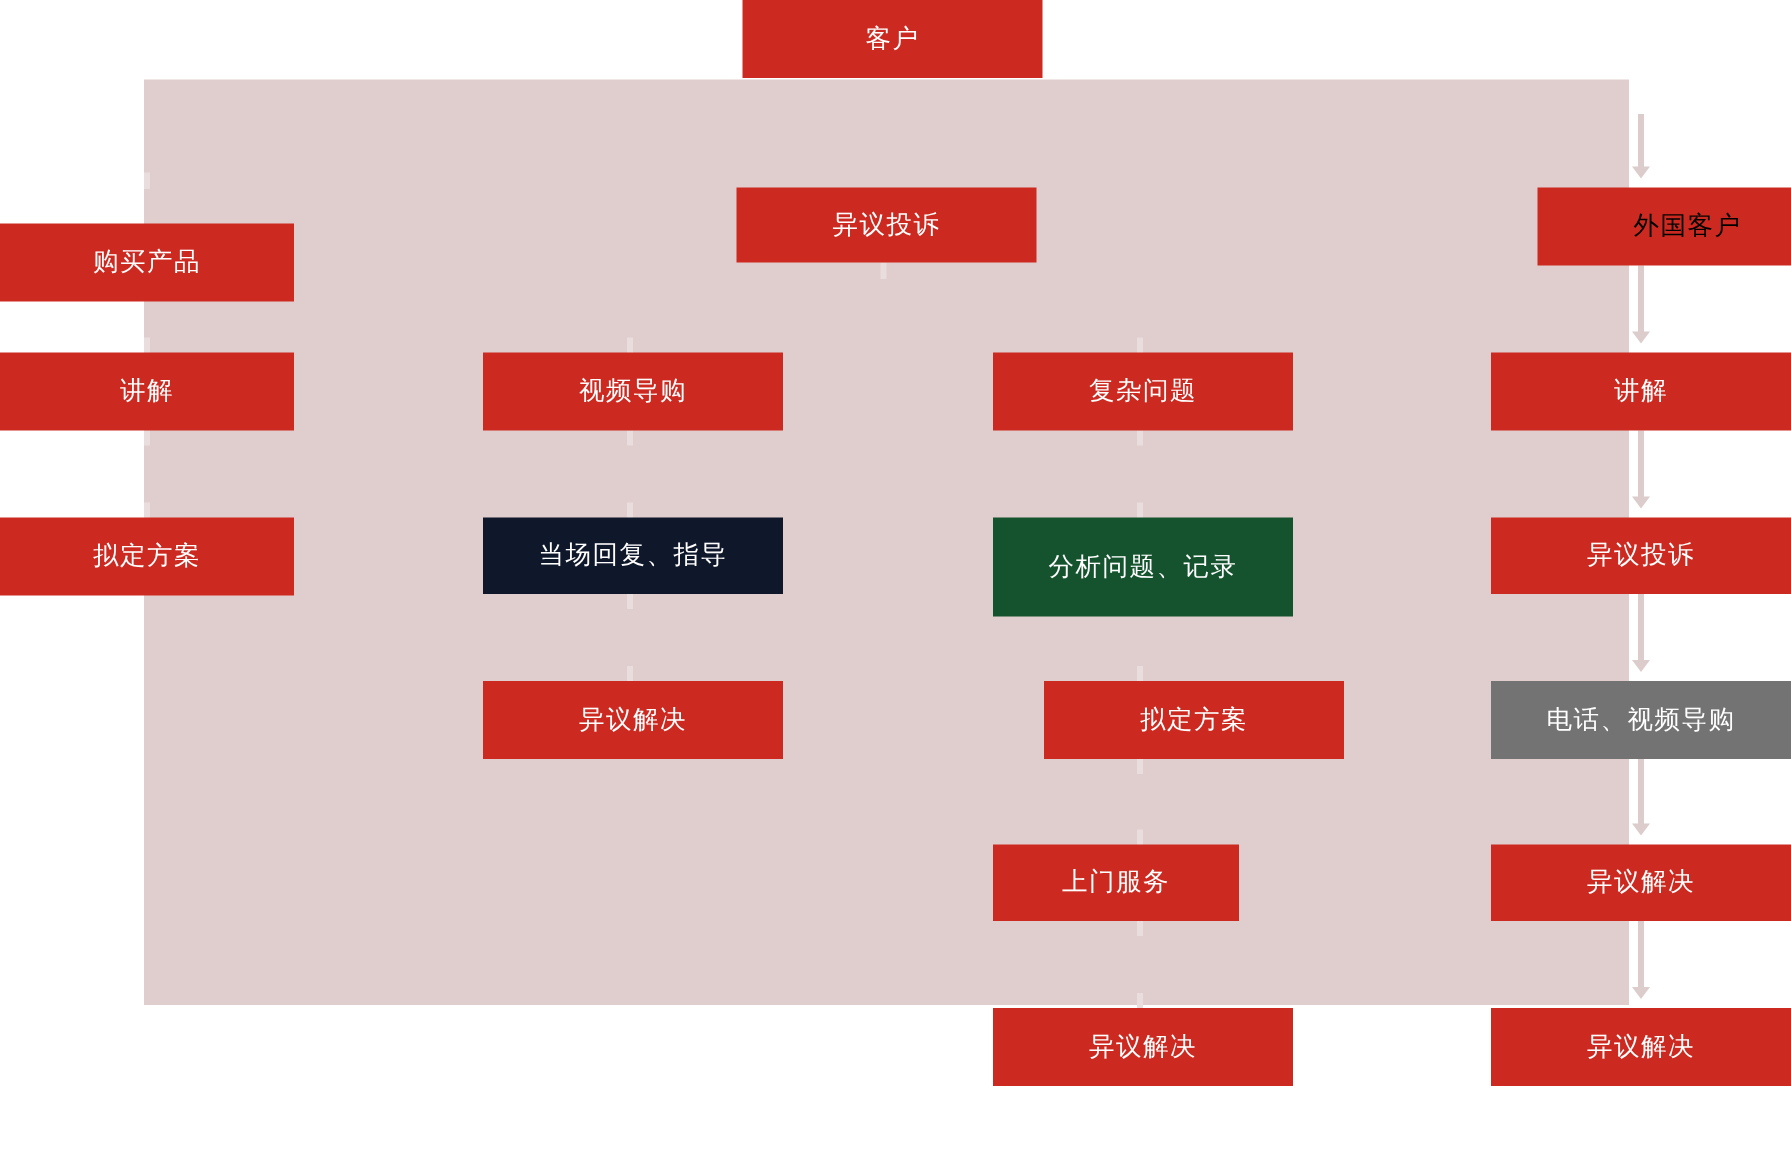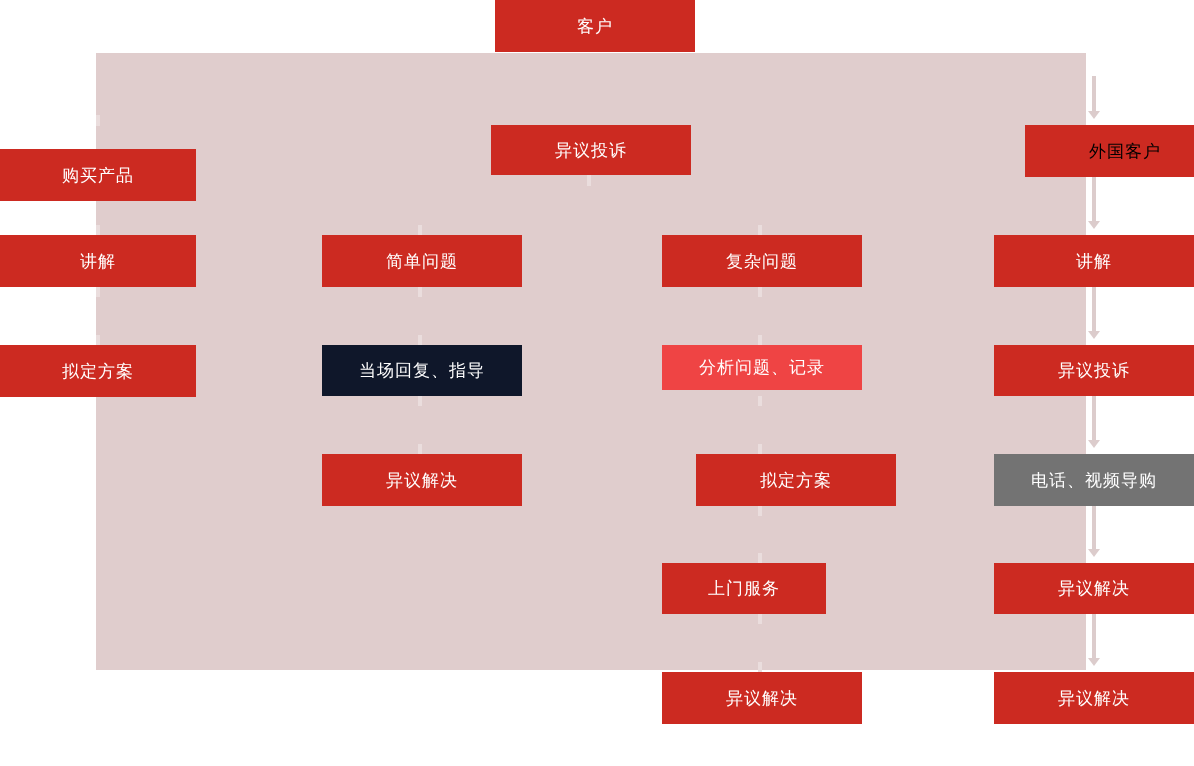"简单问题" span.label { text: 简单问题 -> 视频导购 }
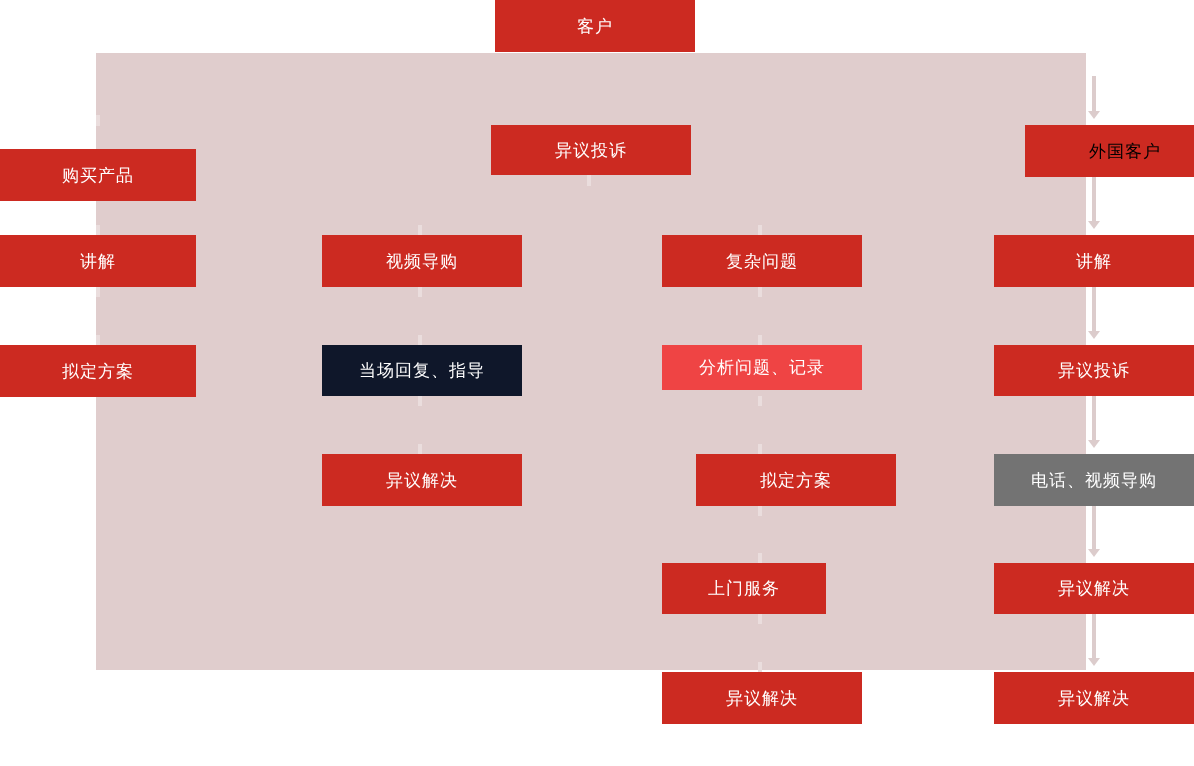"分析问题、记录" div.node { background: #ef4444 -> #14532d; height: 45px -> 66px }
